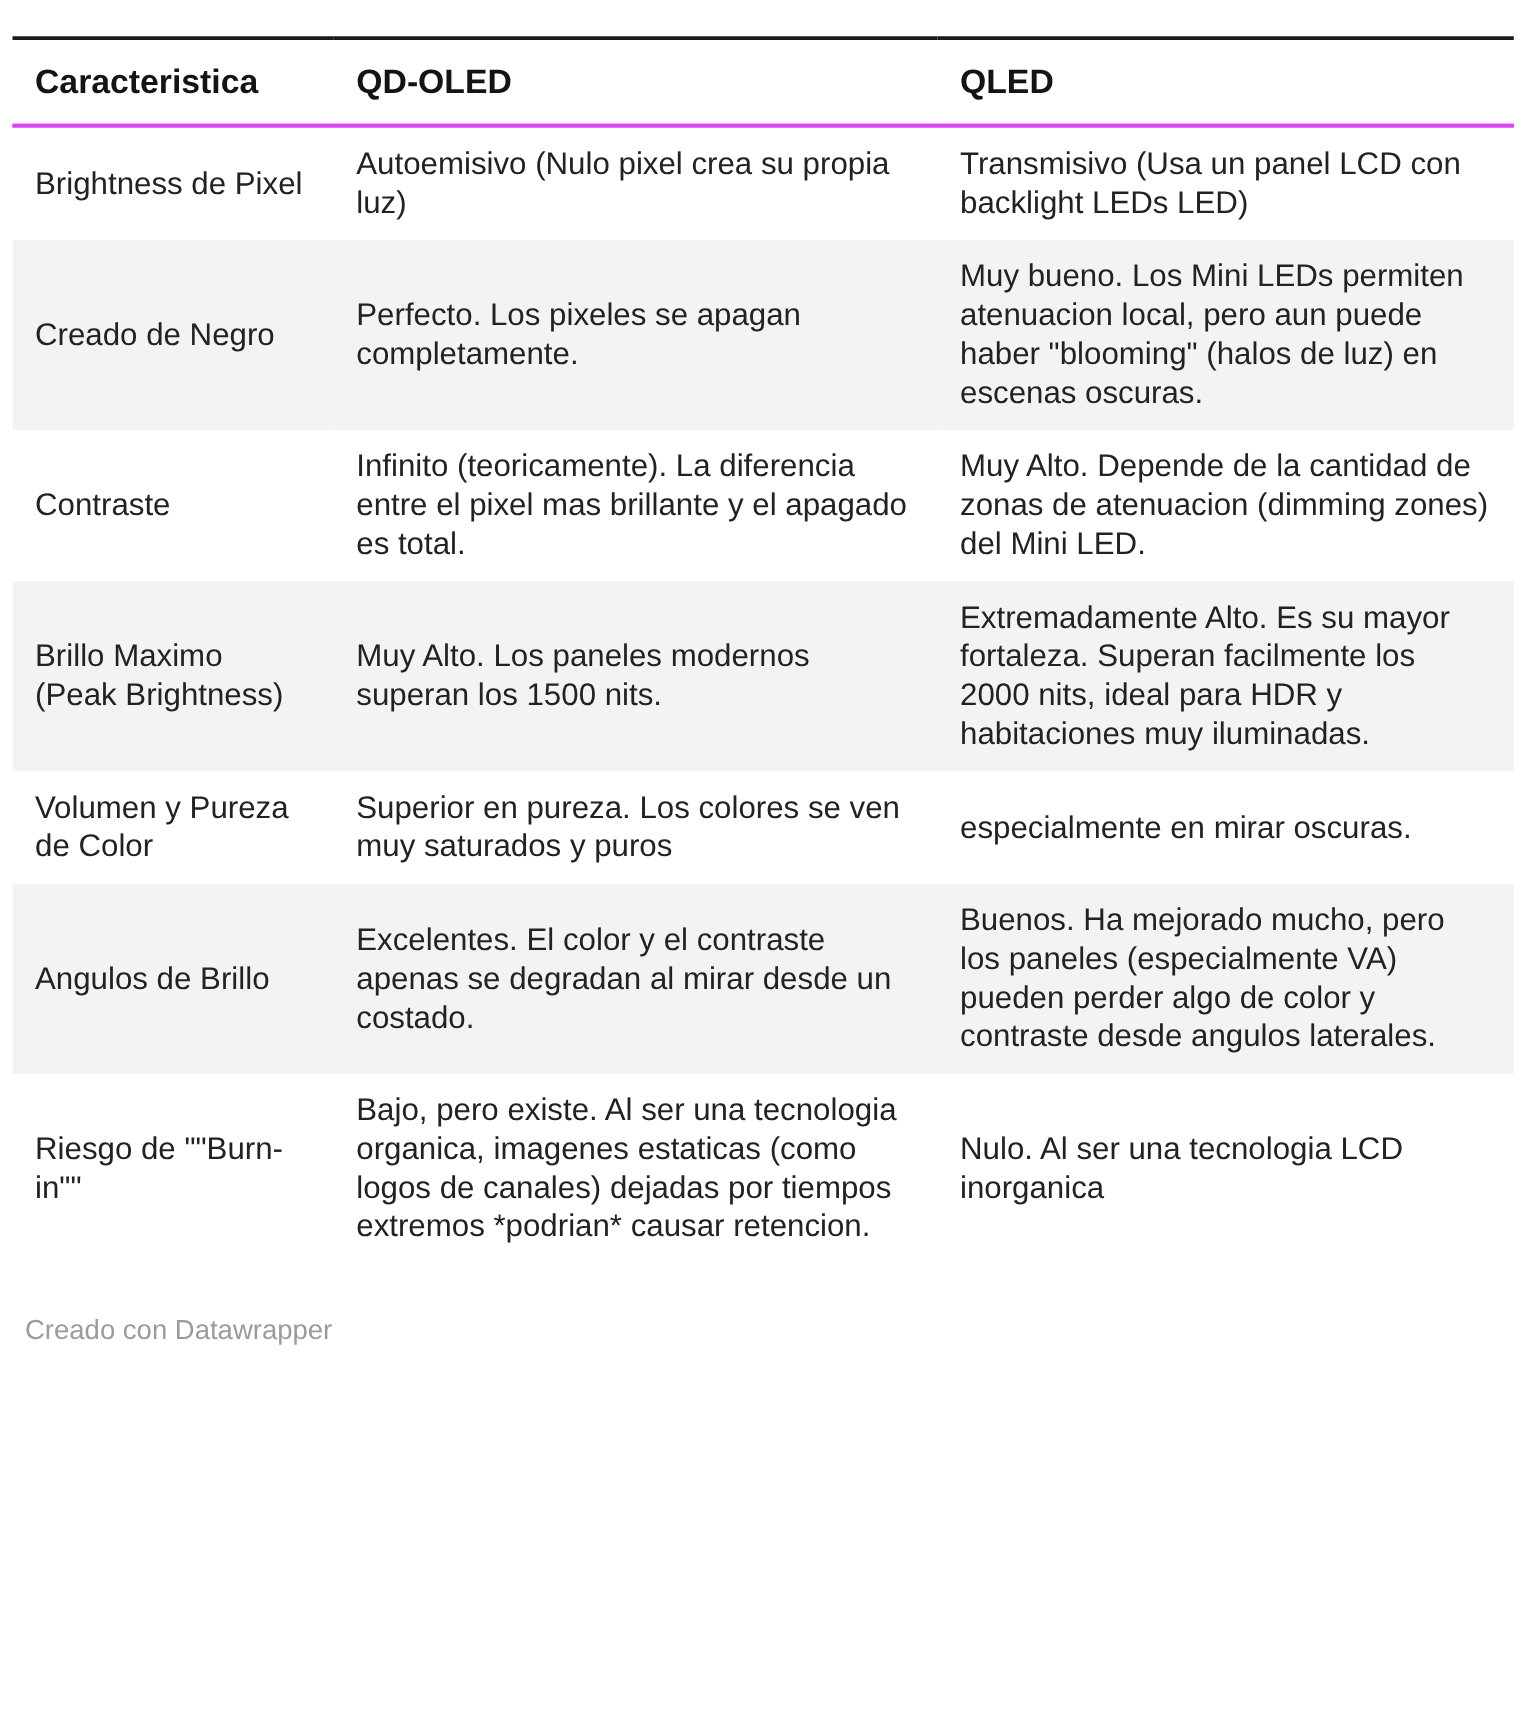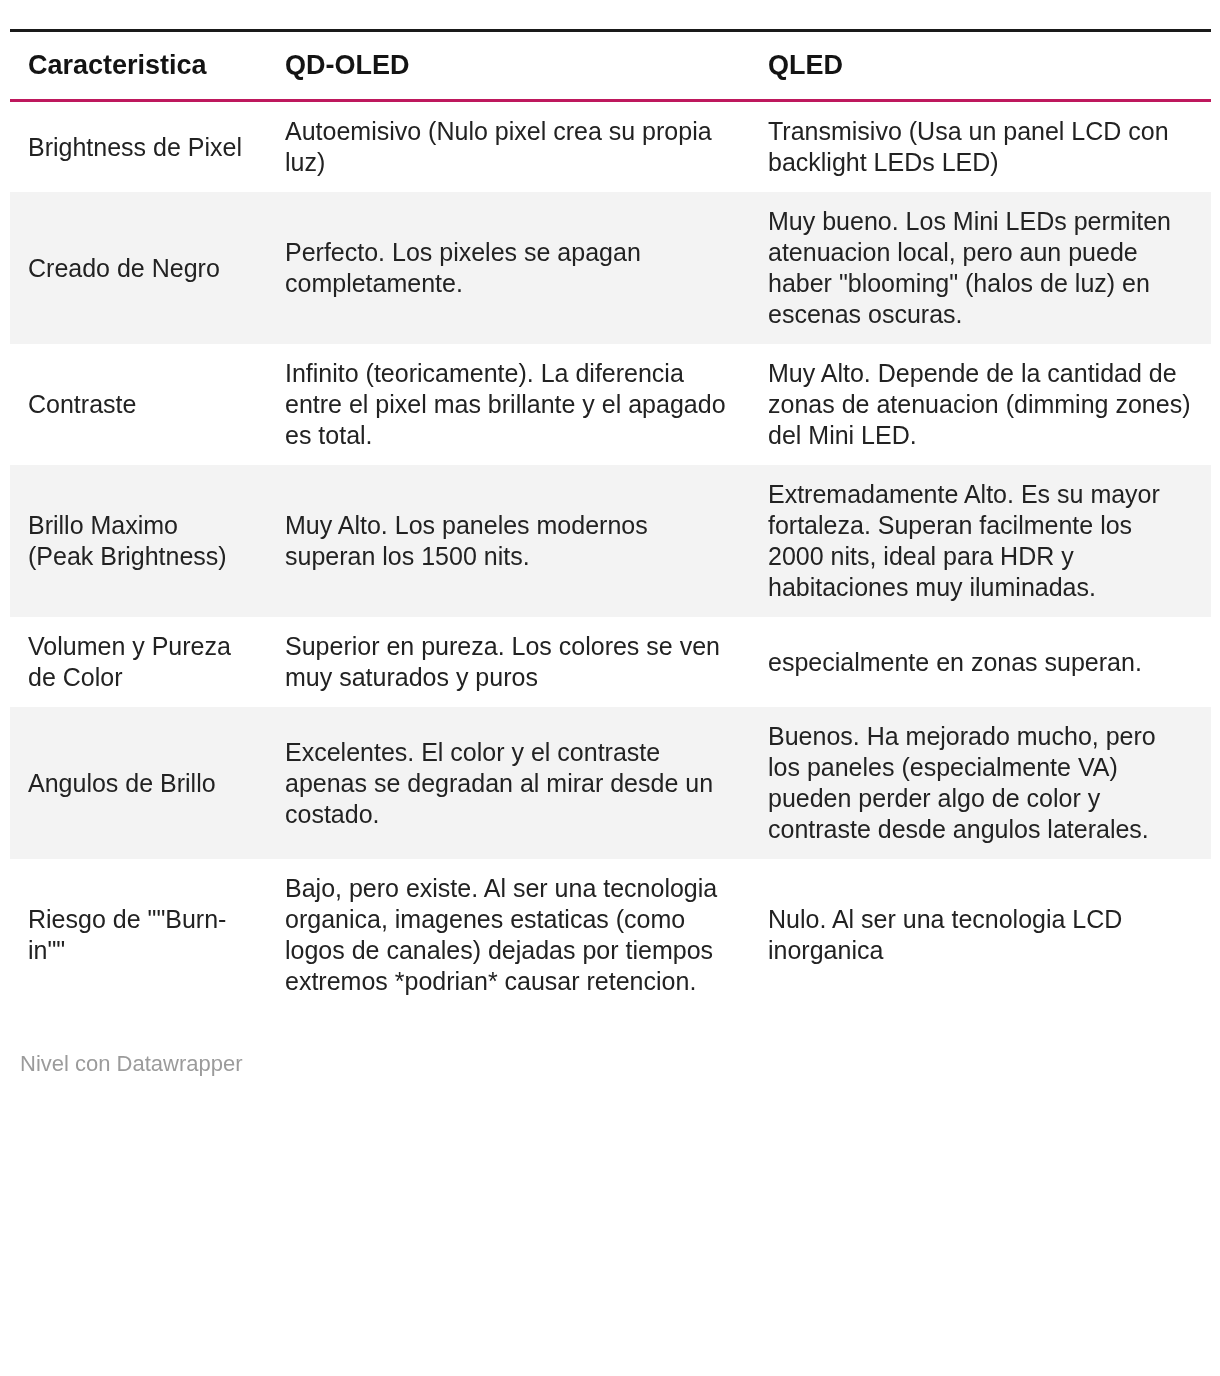"Caracteristica" table.compare-table thead th { border-bottom: 3px solid #be185d -> 3px solid #d946ef }
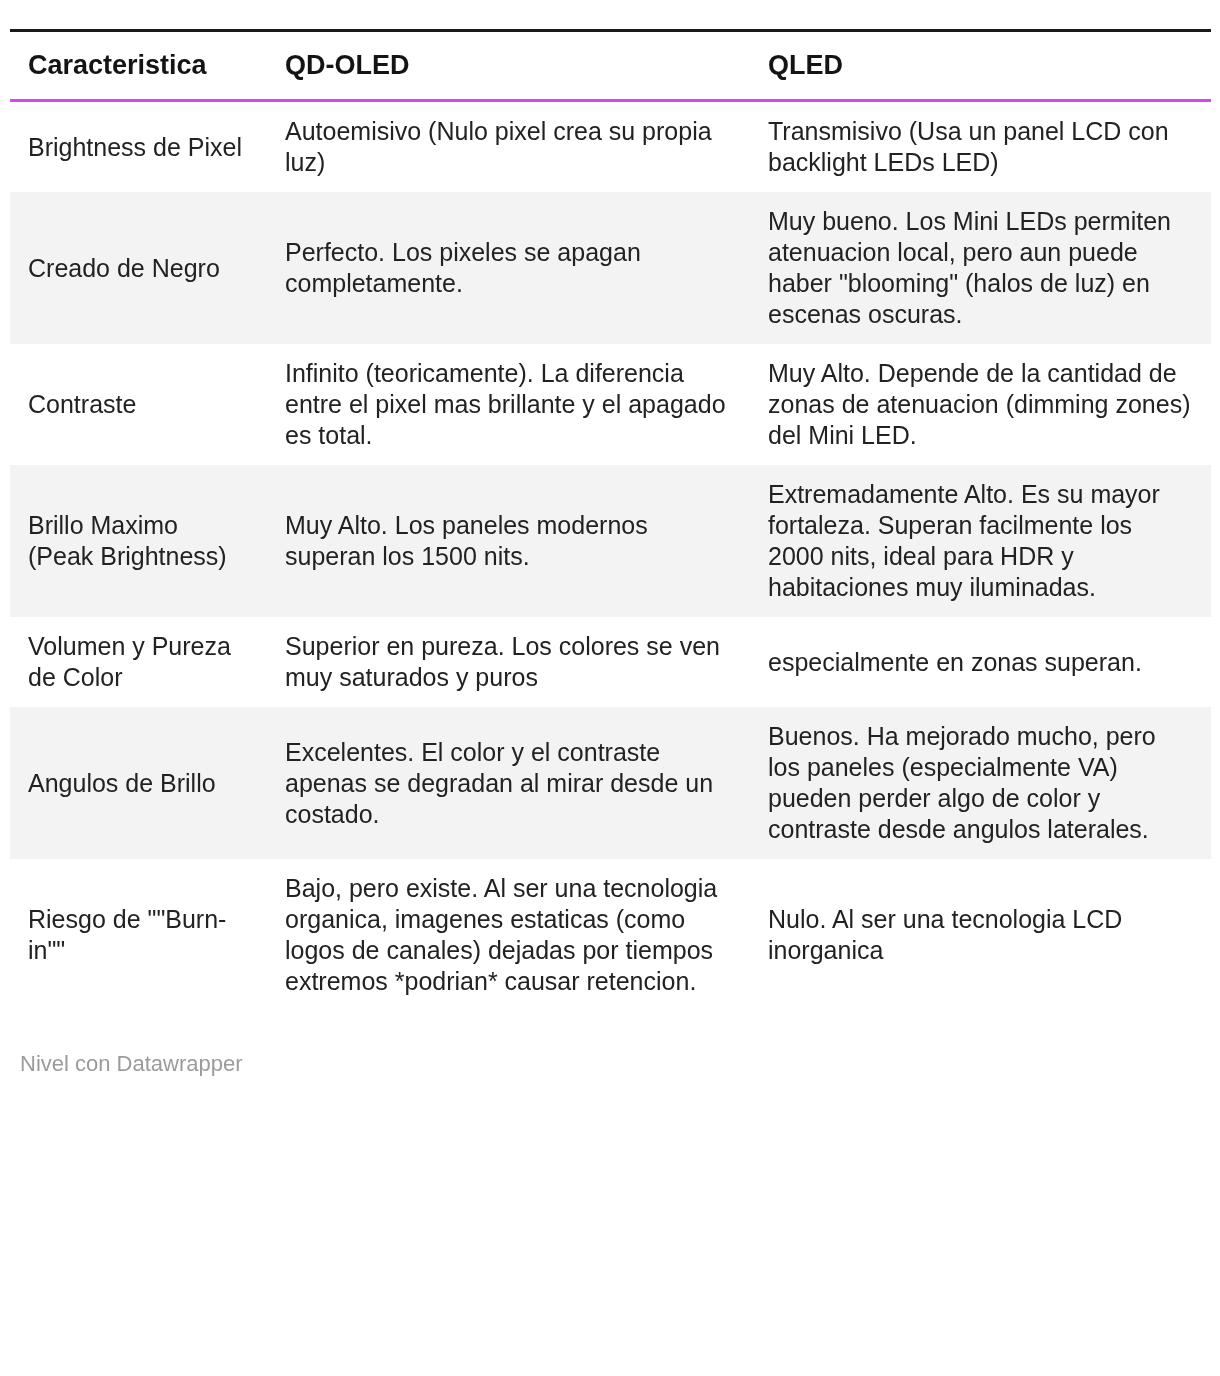"especialmente en zonas superan." td { text: zonas superan -> mirar oscuras }
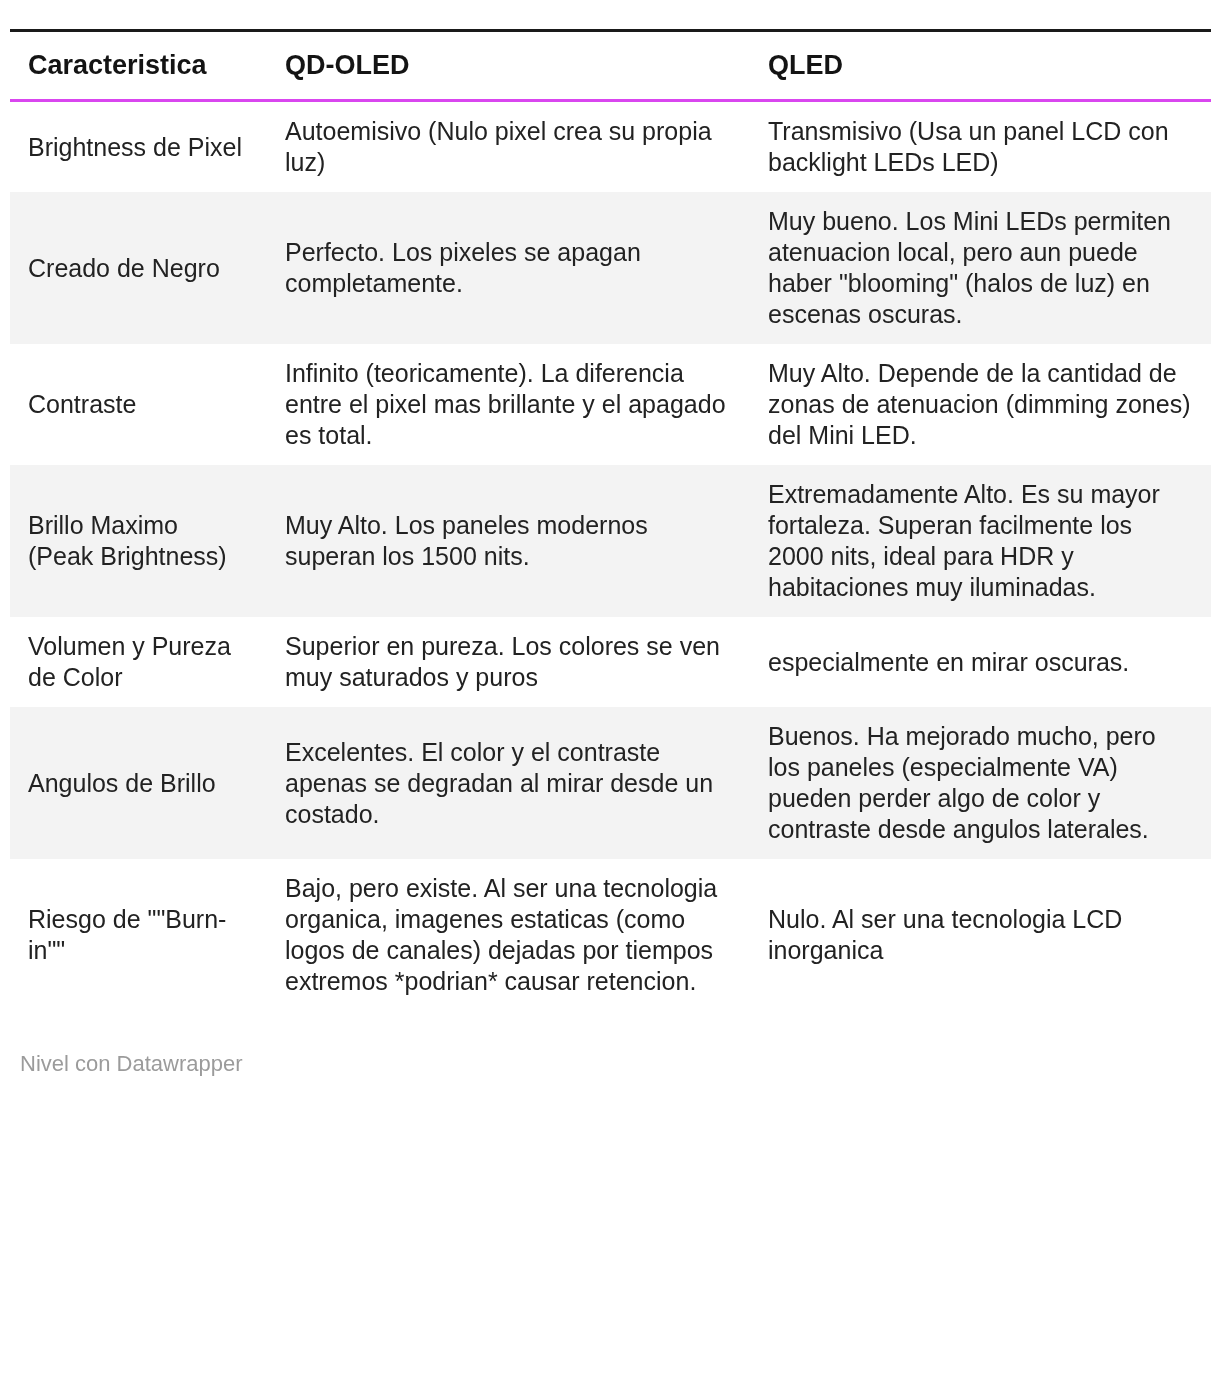"Nivel con Datawrapper" div.footer-credit { text: Nivel -> Creado }
